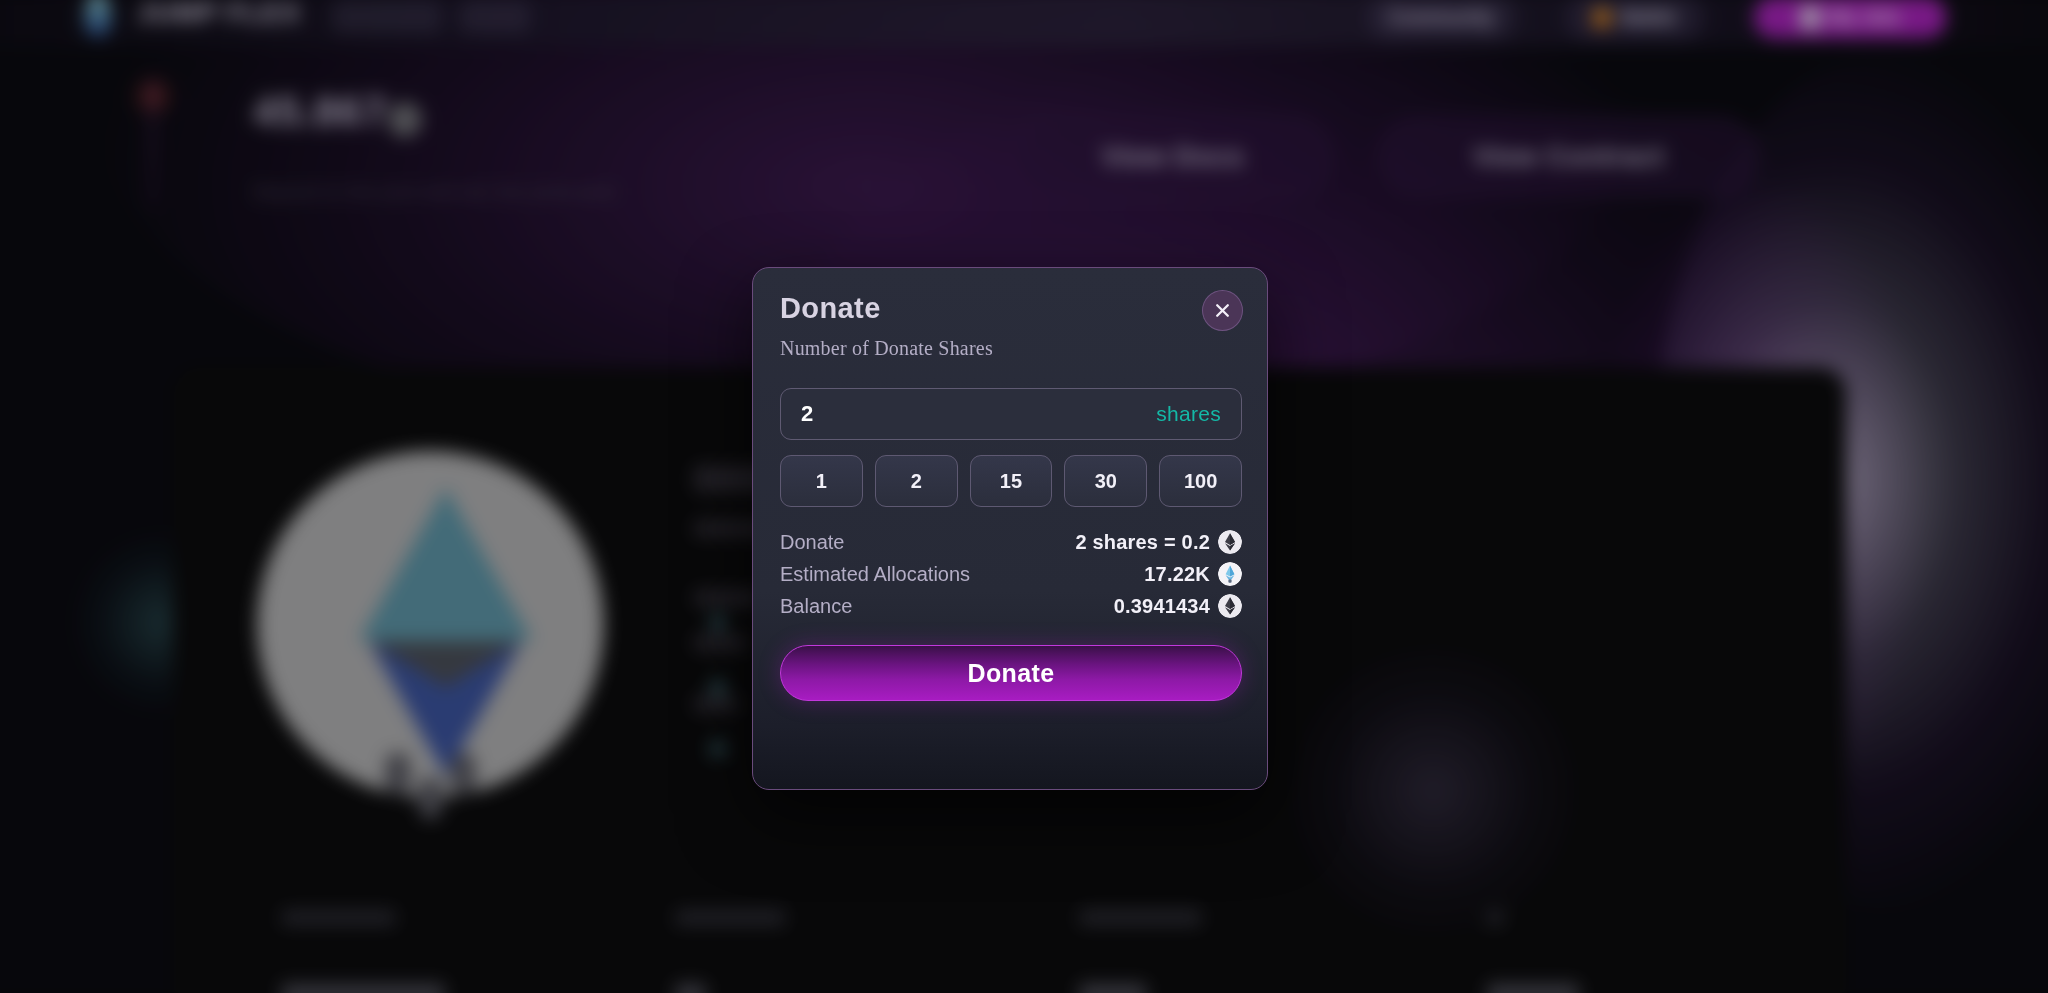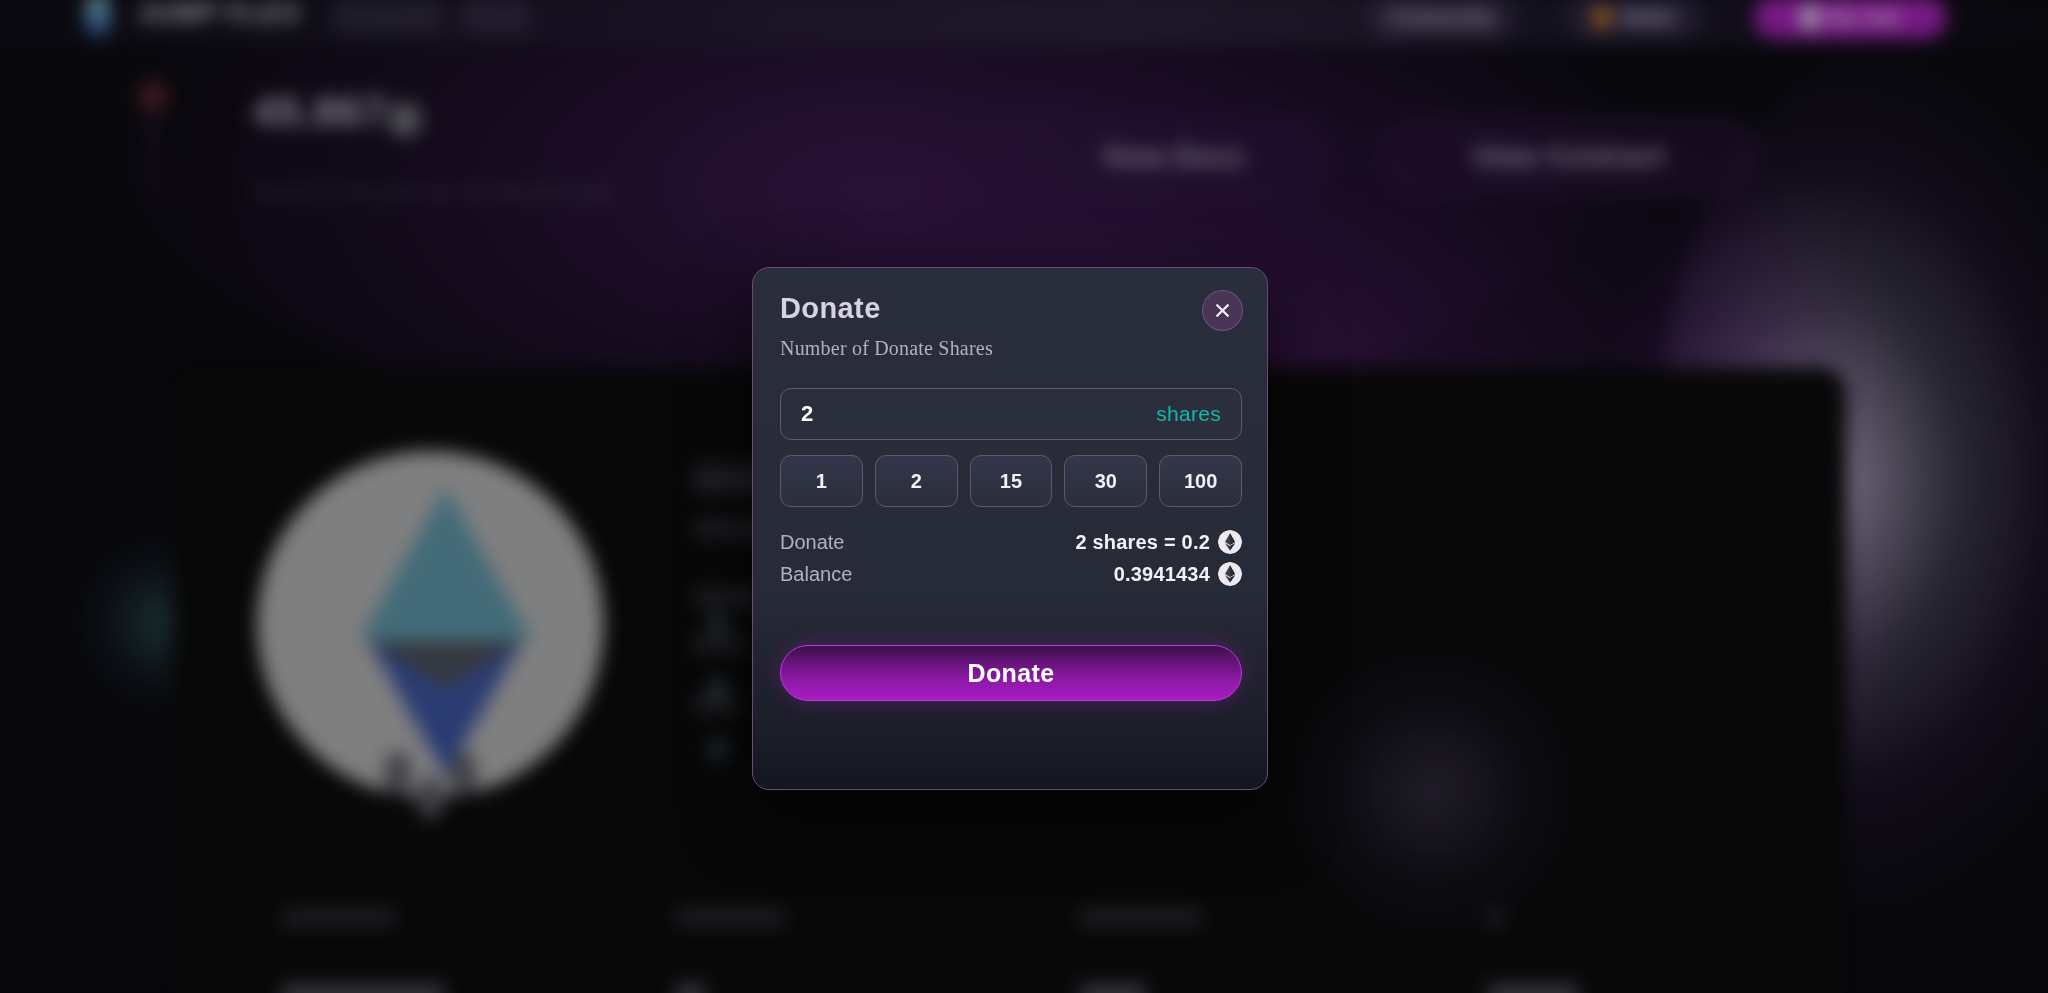"Estimated Allocations" div.sum-row { html: none -> <div> <span>Estimated Allocations</span> <span> <span>17.22K</span> <svg> <circle></circle> <path></path> <path></path> <path></path> <rect></rect> </svg> </span> </div> }
